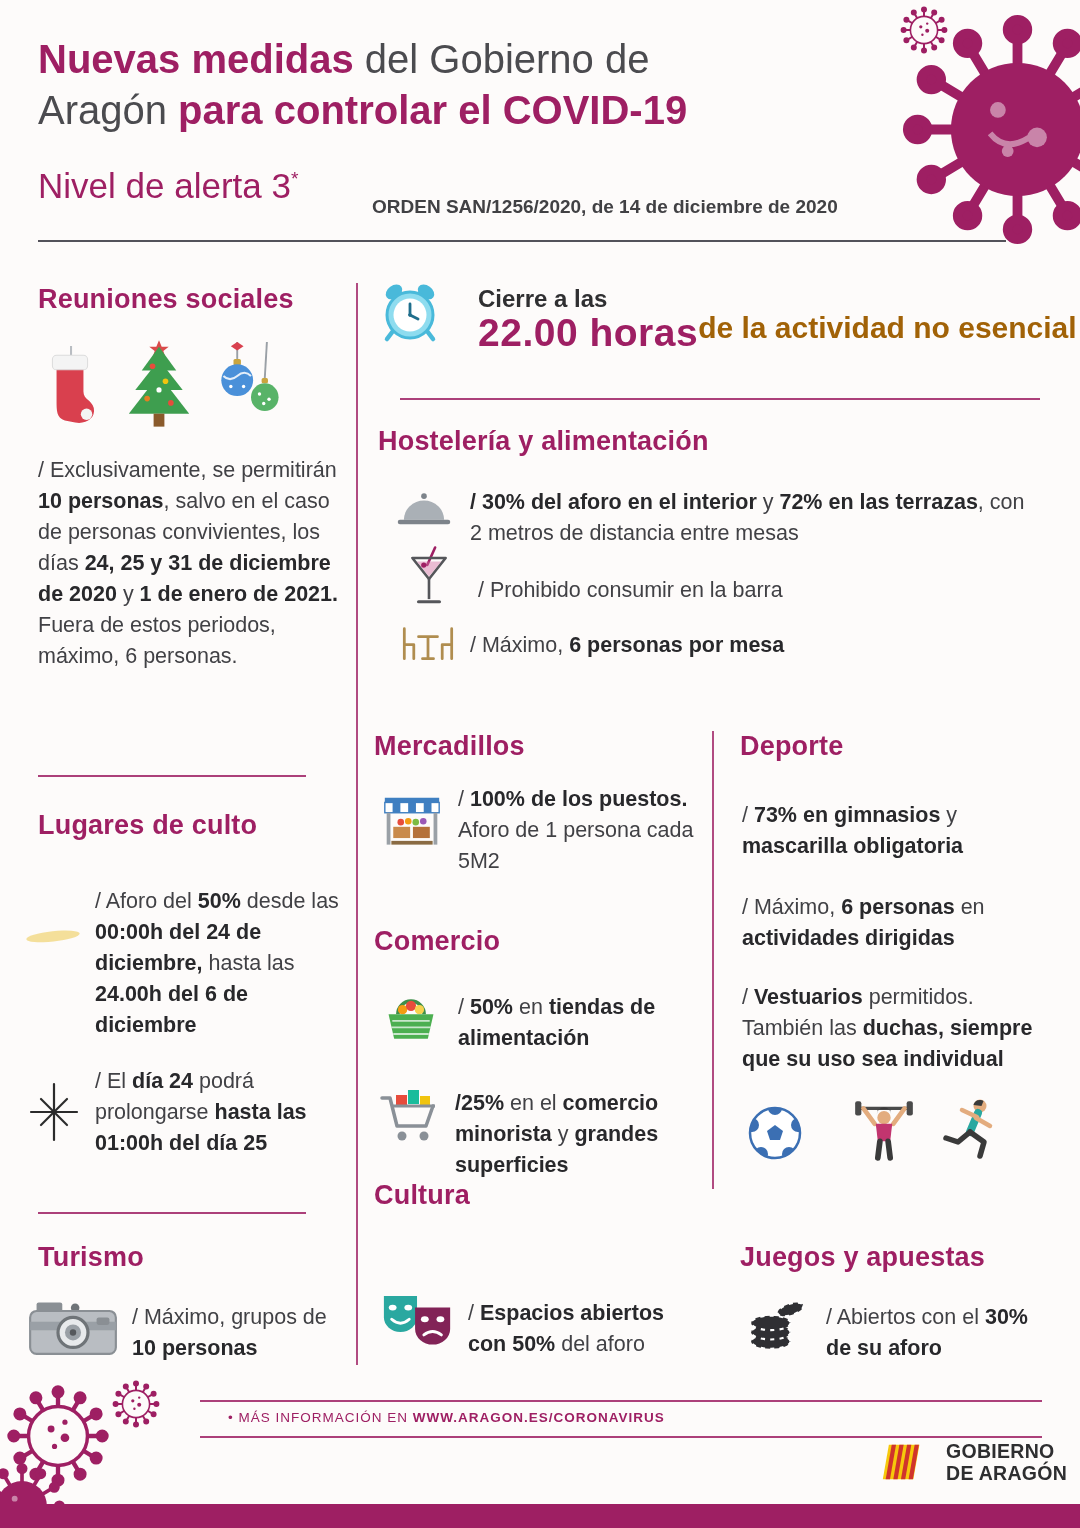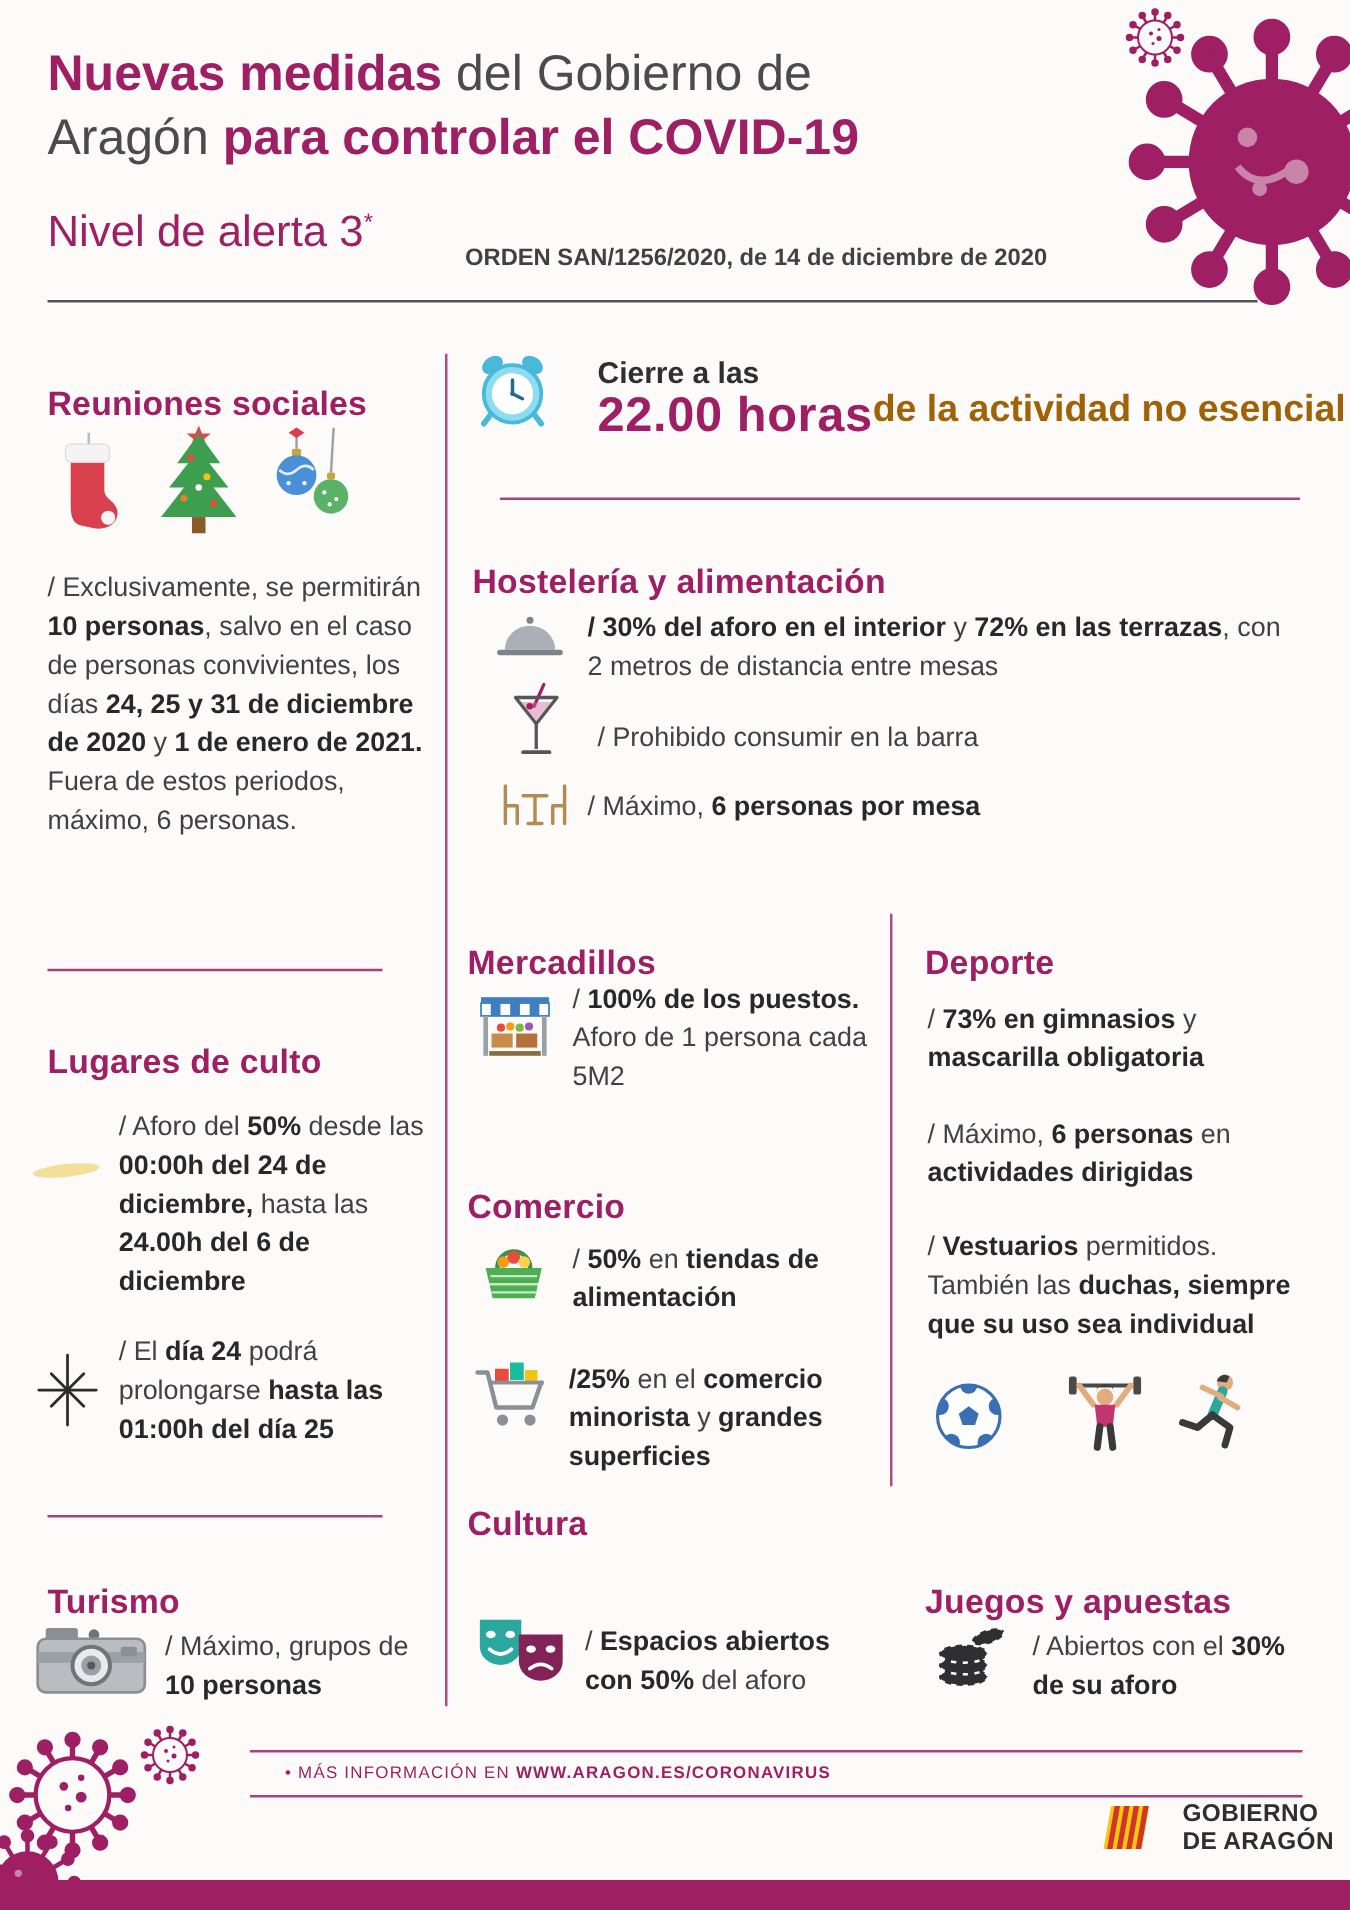"Reuniones sociales" .sec { margin-top: 24px -> none }
